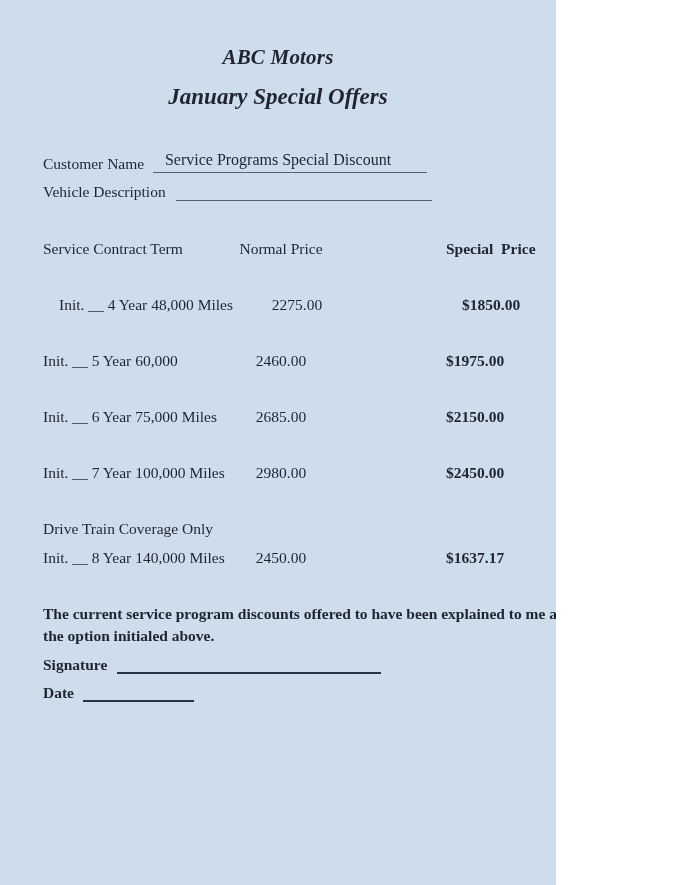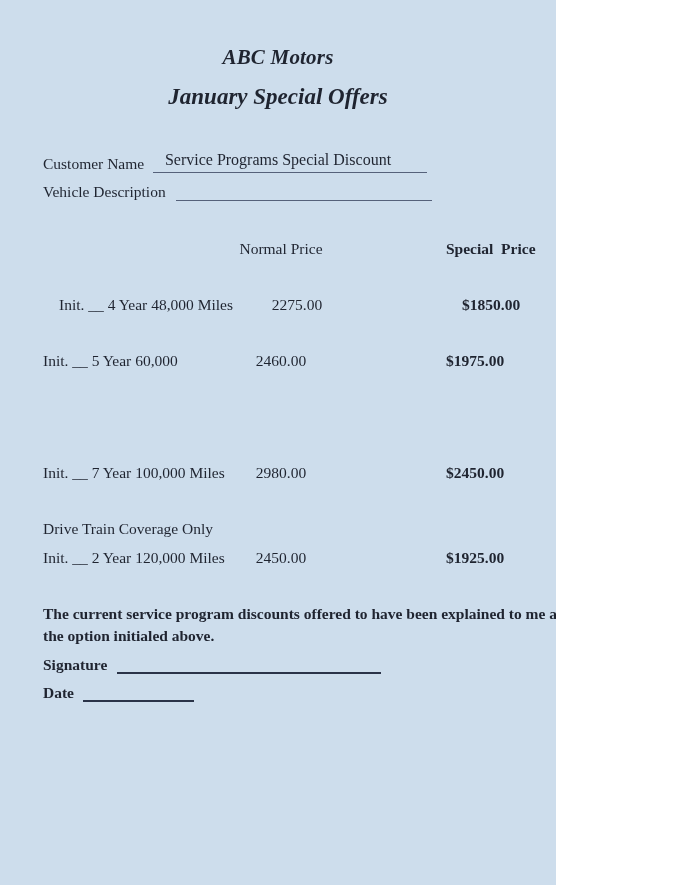"Service Contract Term" span.c-term { html: none -> <span>Service Contract Term</span> }
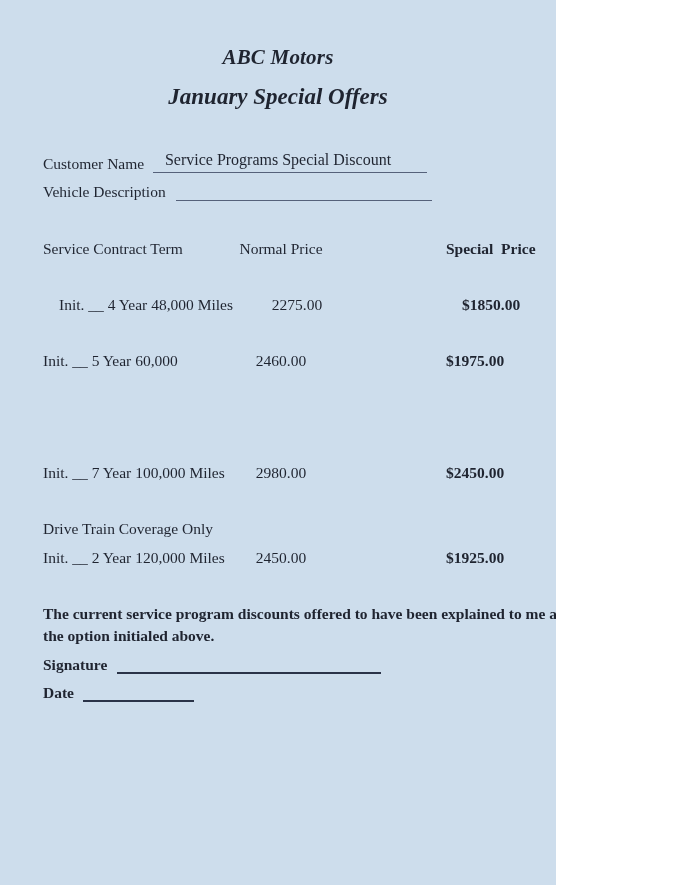"Init. __ 6 Year 75,000" div.trow { html: none -> <div> <span>Init. __ 6 Year 75,000 Miles</span> <span>2685.00</span> <span>$2150.00</span> </div> }
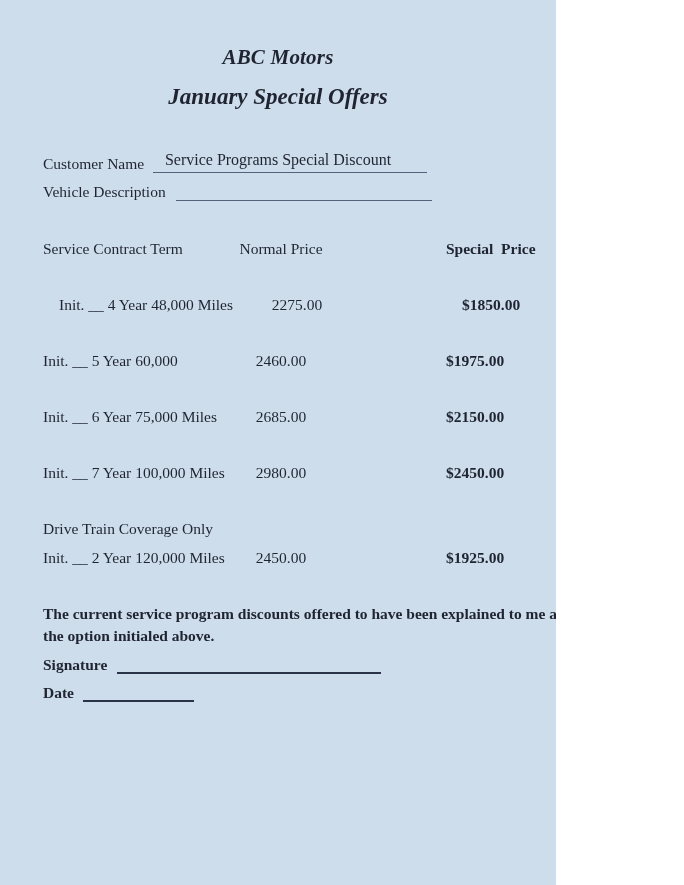"Init. __ 2 Year 120,000" span.c-term { text: 2 Year 120,000 -> 8 Year 140,000 }
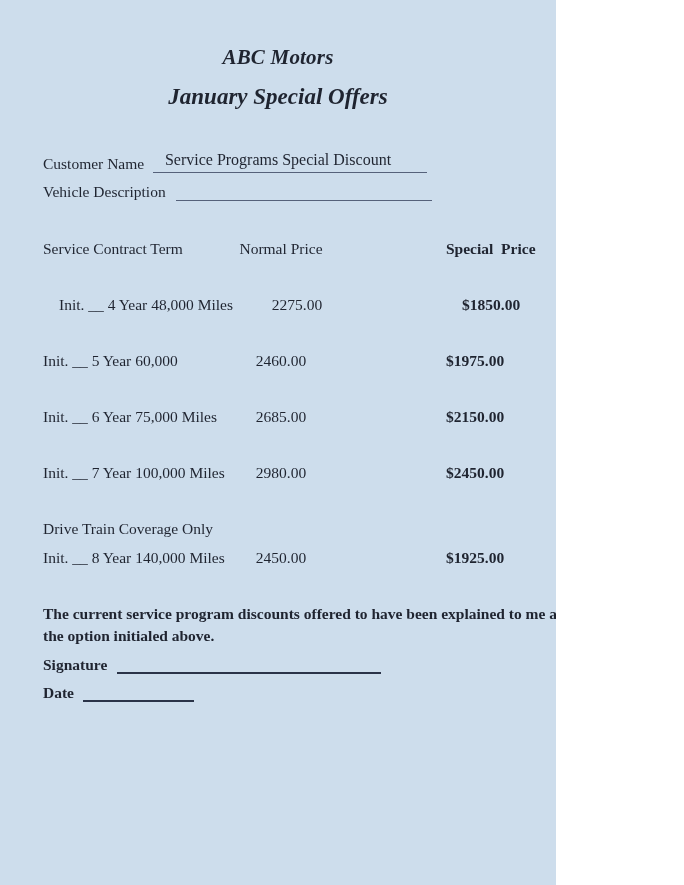"$1925.00" span.c-special { text: $1925.00 -> $1637.17 }
